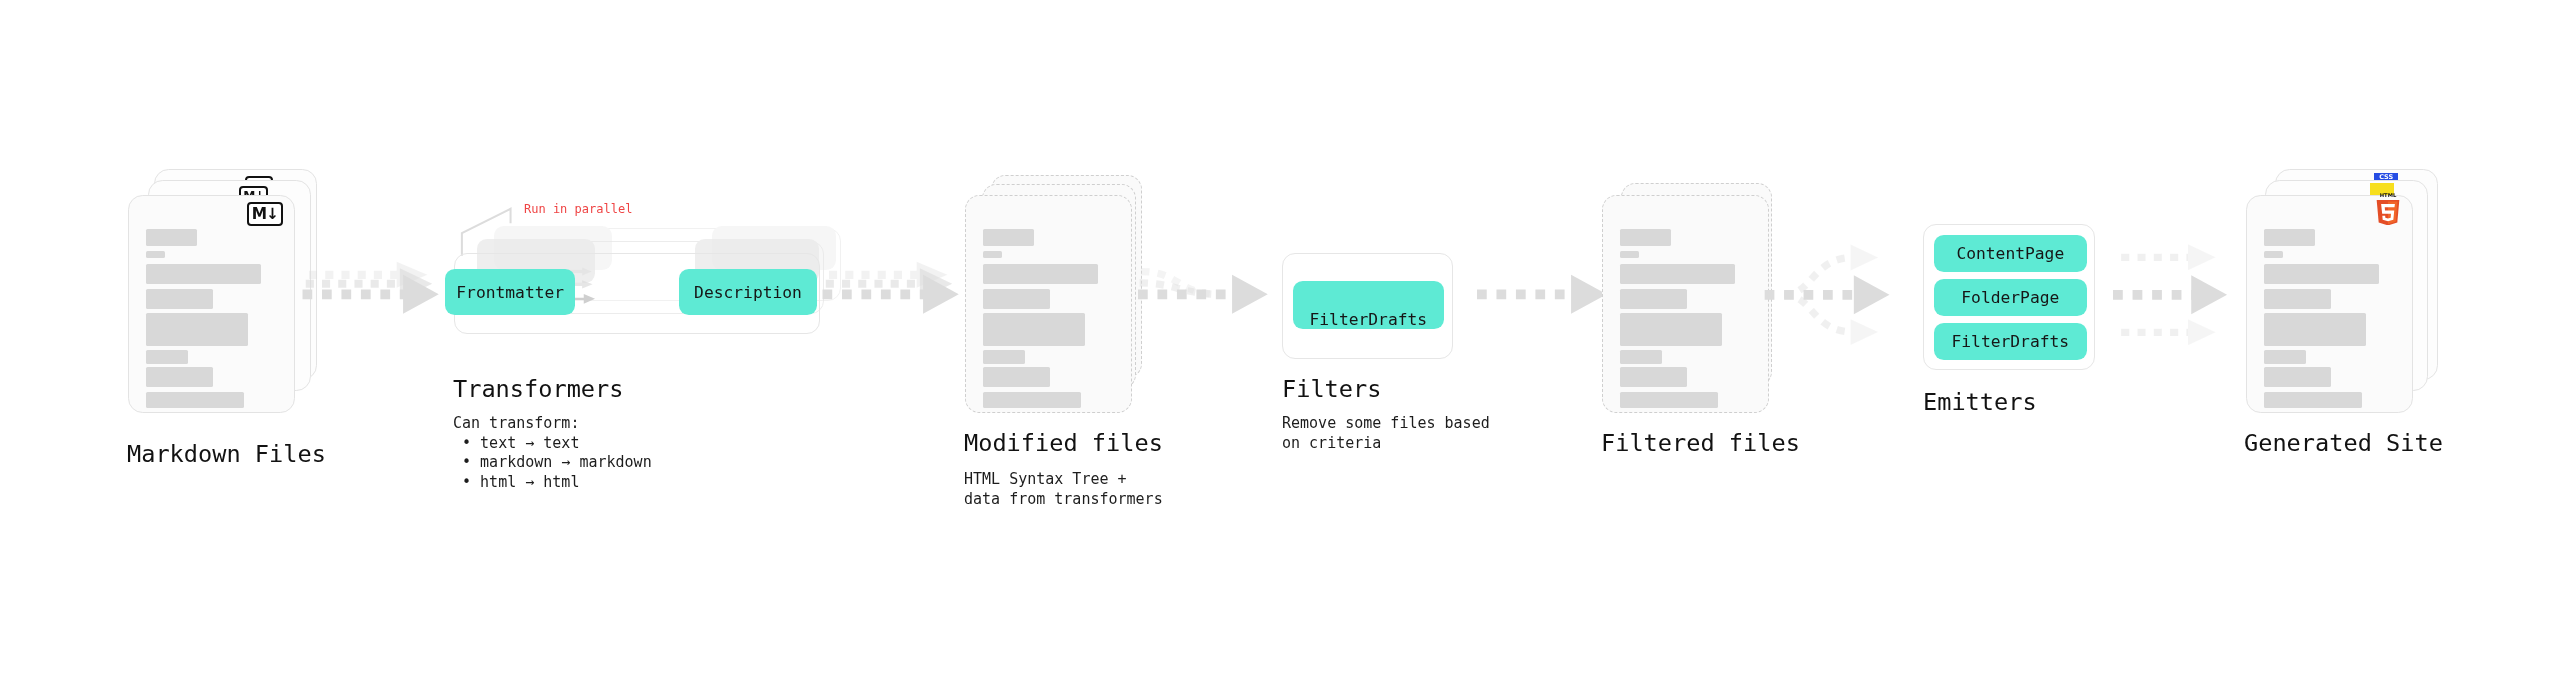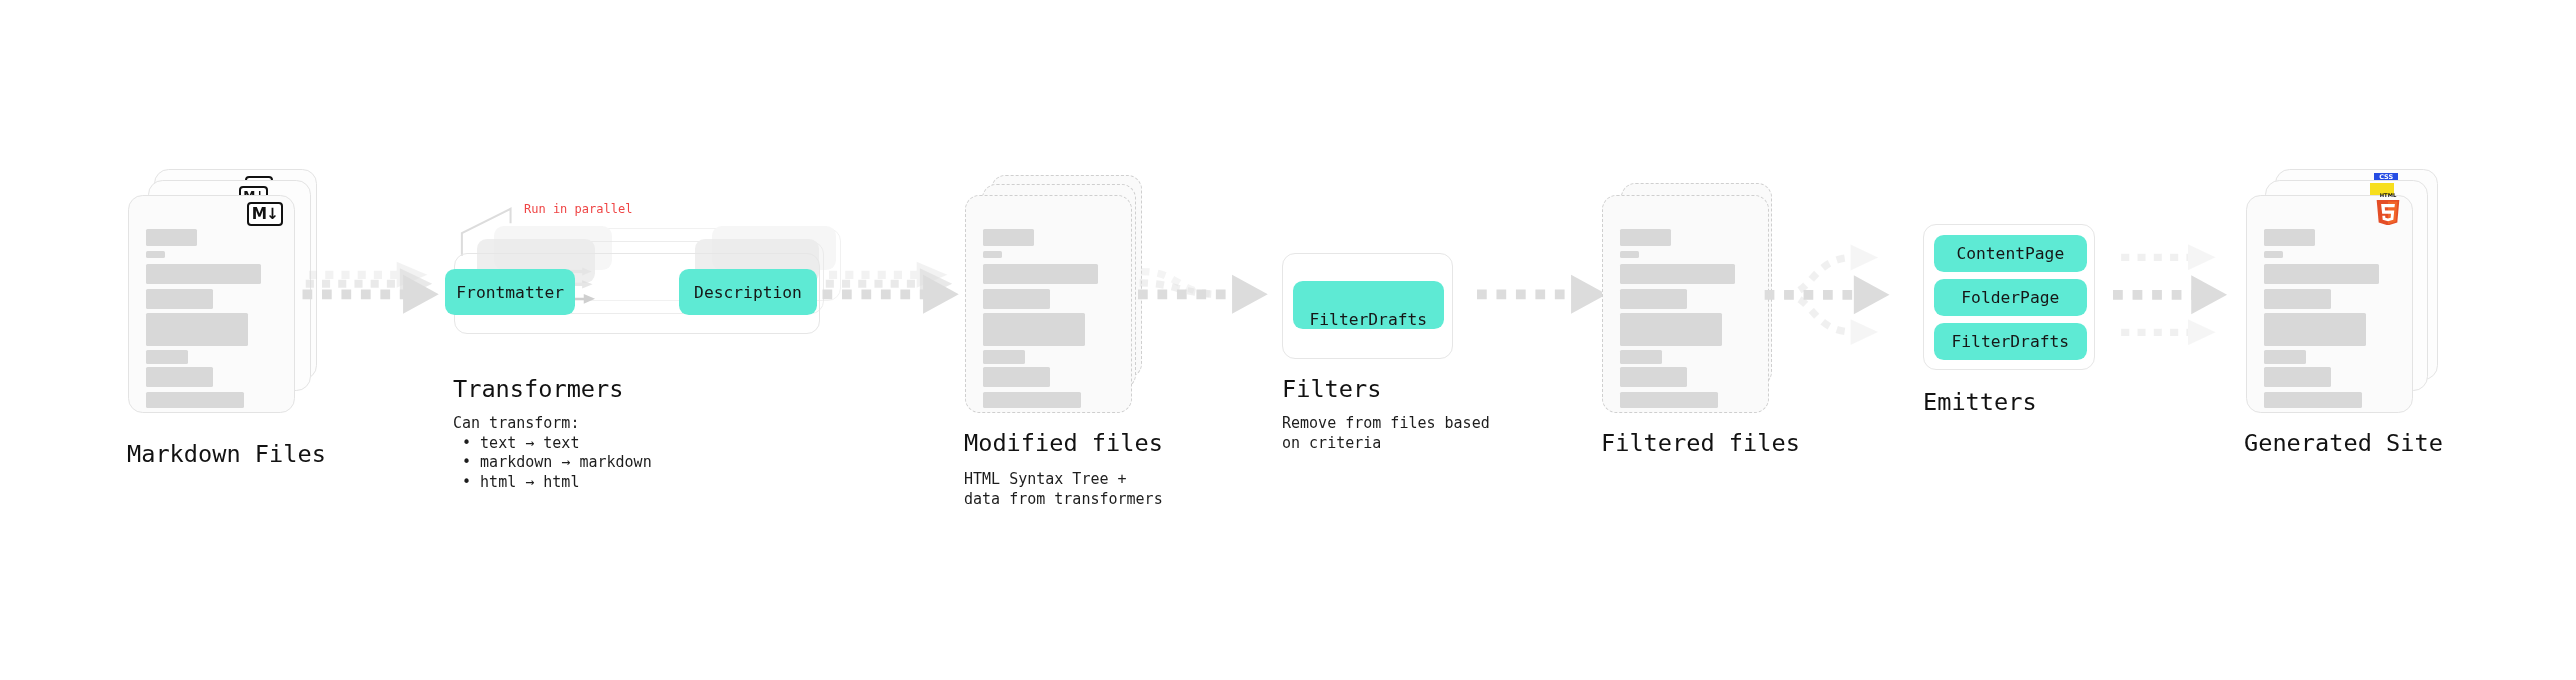"Remove from files based" div.sub { text: from -> some }
